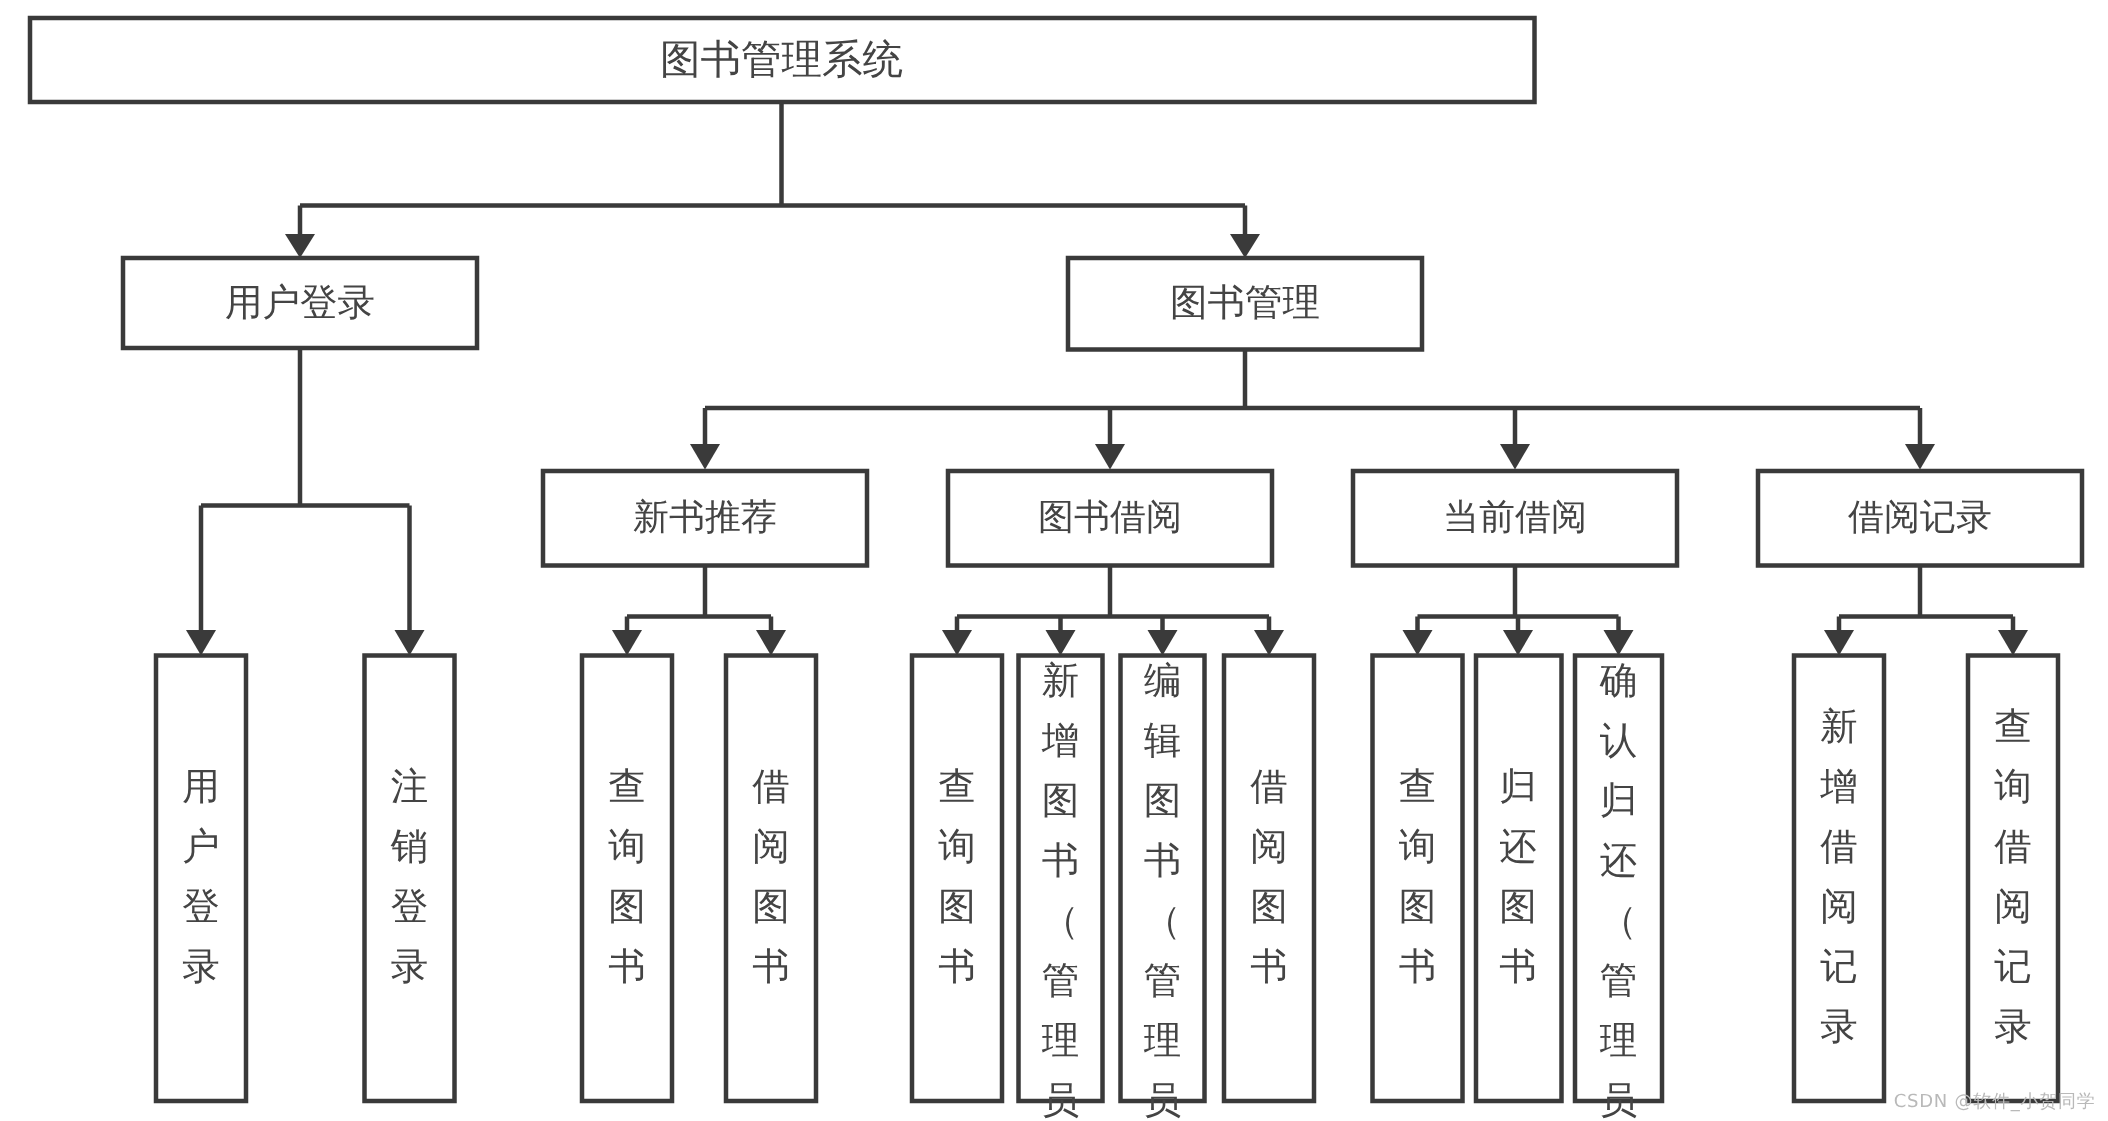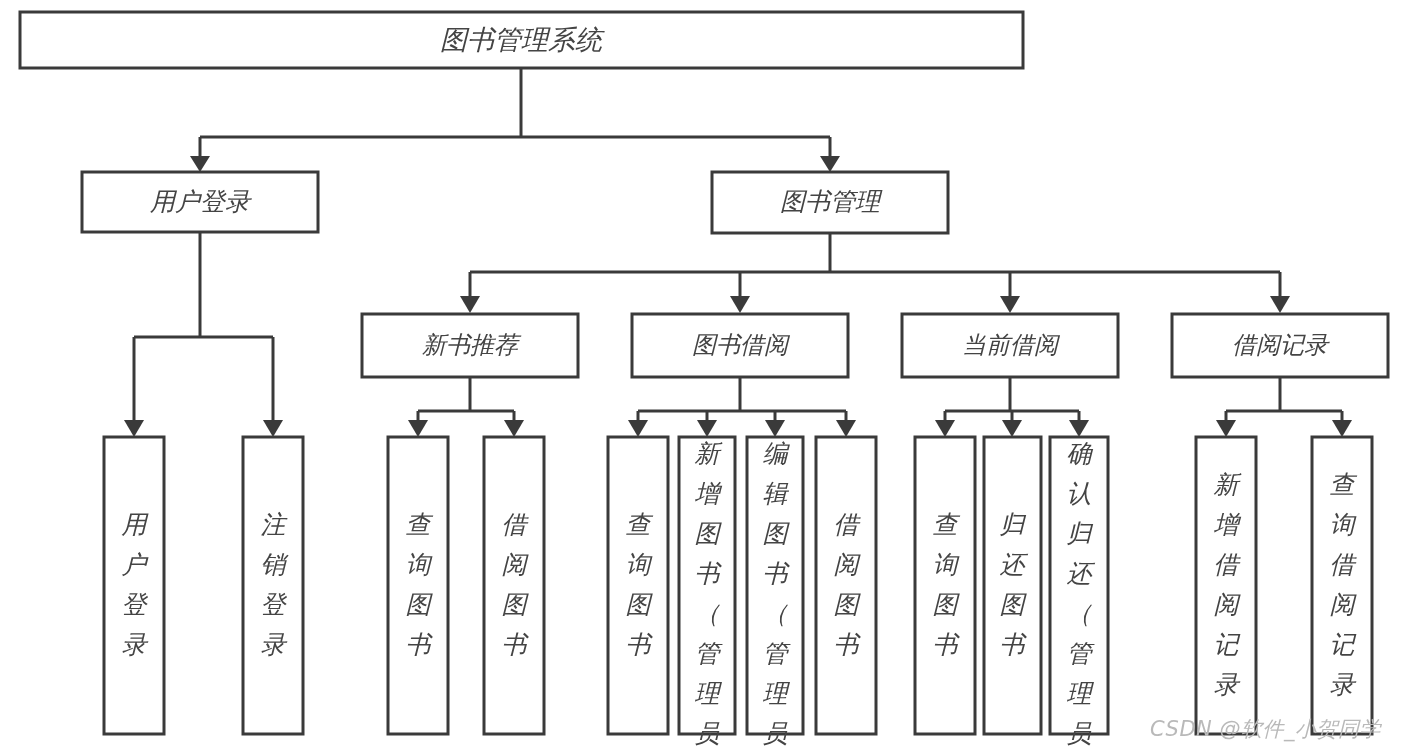"图书管理系统" #diagram-root { font-style: italic -> none }
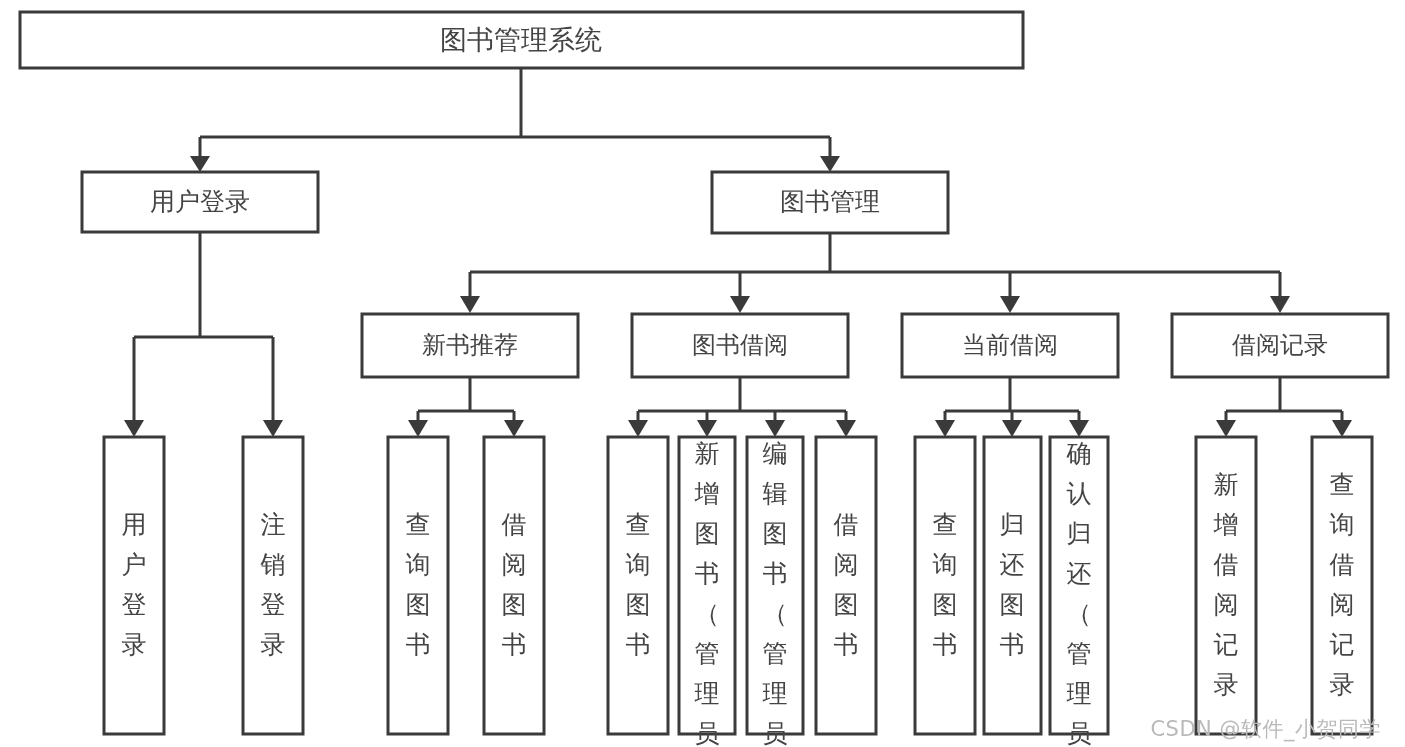"CSDN @软件_小贺同学" .watermark { font-size: 21px -> 12px; right: 24px -> 8px }
